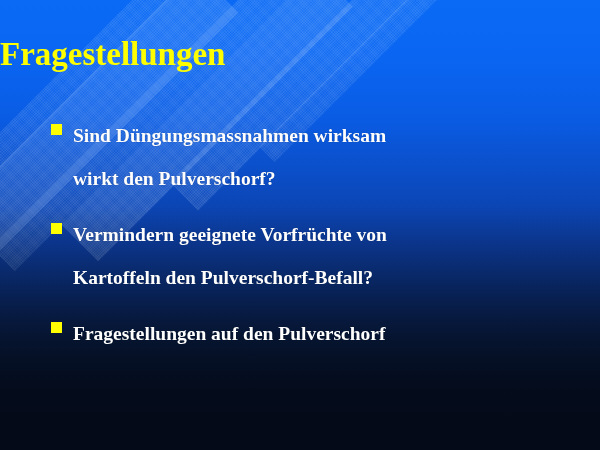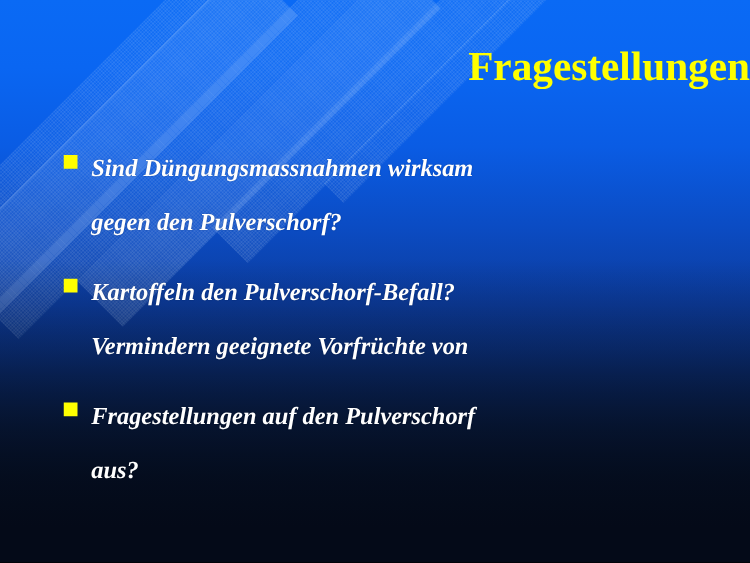"Fragestellungen" #title { text-align: right -> left }
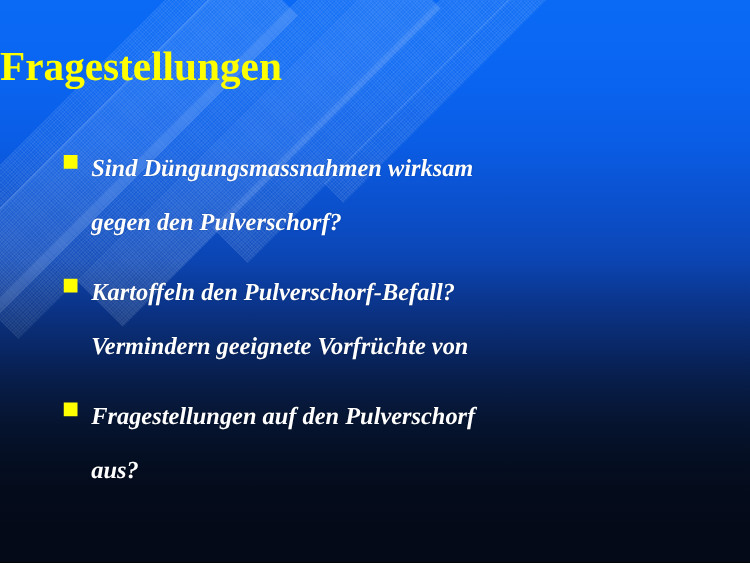"Sind Düngungsmassnahmen wirksam" .bullet-line { font-style: italic -> none }
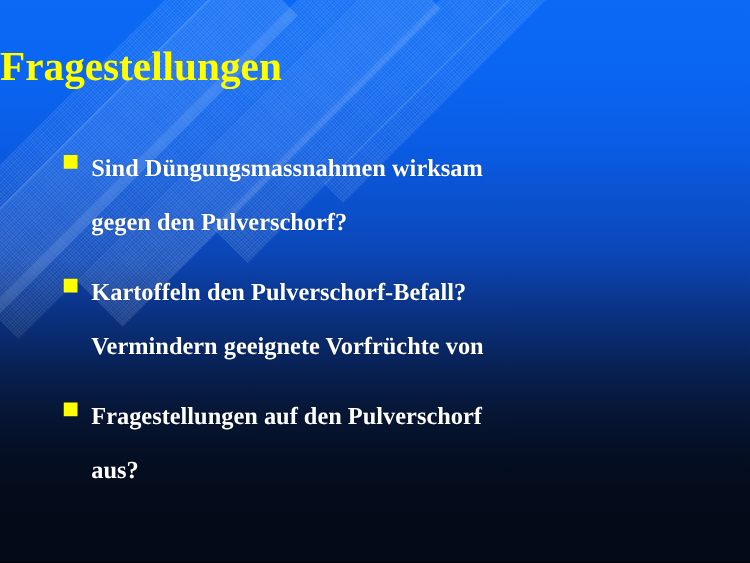"gegen den Pulverschorf?" div.bullet-line { text: gegen -> wirkt }
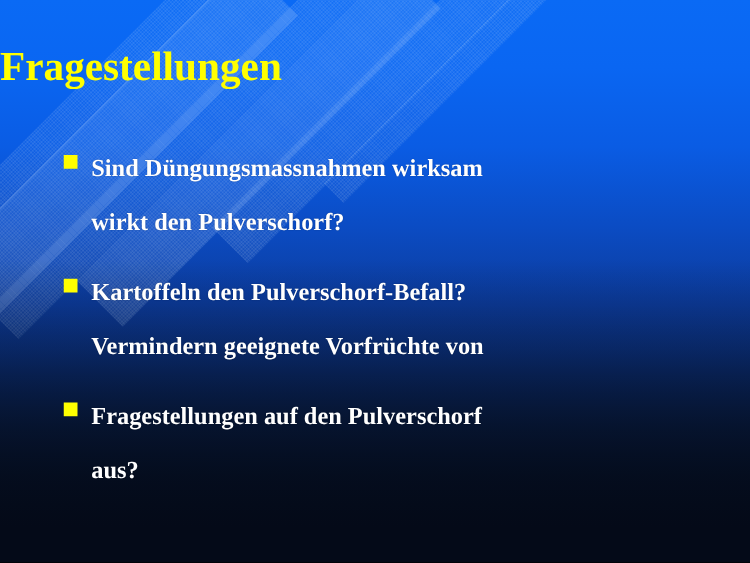"Kartoffeln den Pulverschorf-Befall?" div.bullet-line { order: before "Vermindern geeignete Vorfrüchte von" -> after "Vermindern geeignete Vorfrüchte von" }
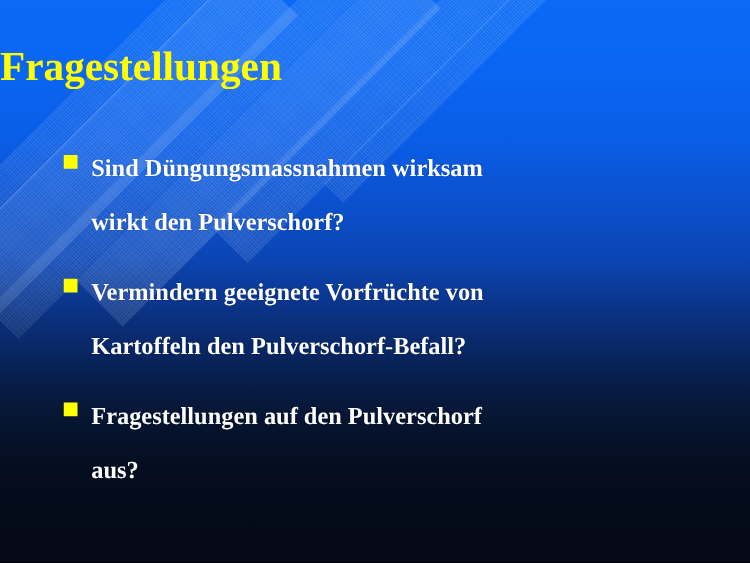"aus?" div.bullet-line { html: <div>aus?</div> -> none }
